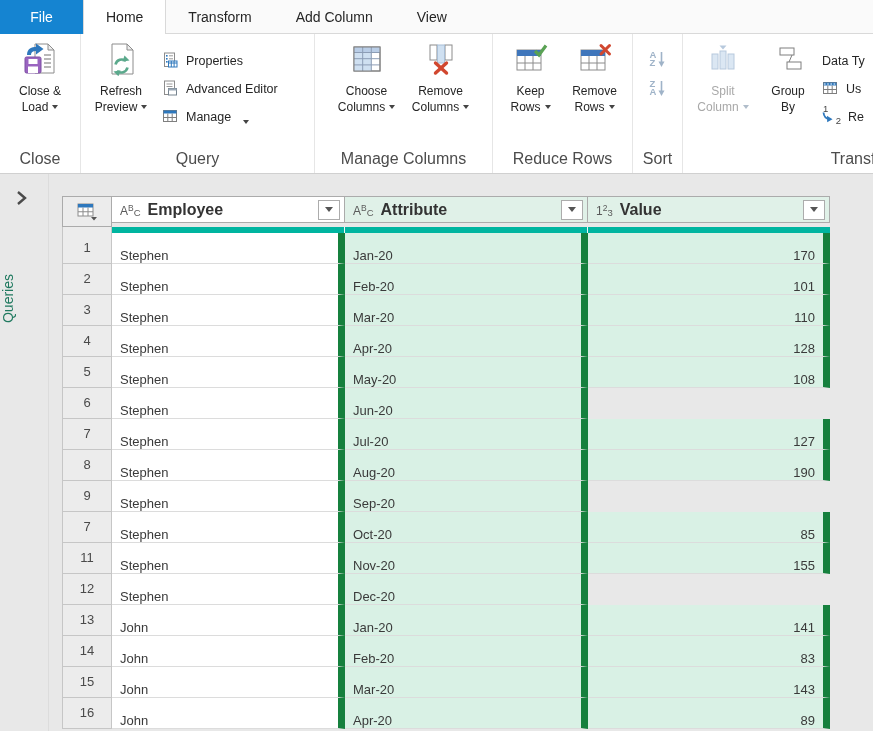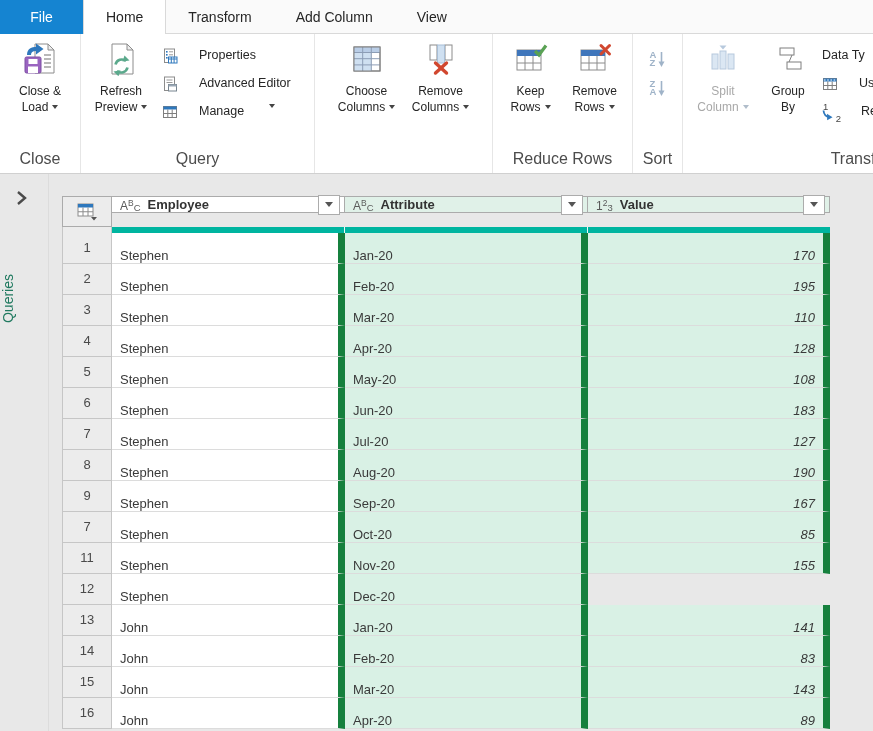"Properties" .smallitem { align-items: flex-start -> flex-end; gap: 21px -> 8px }
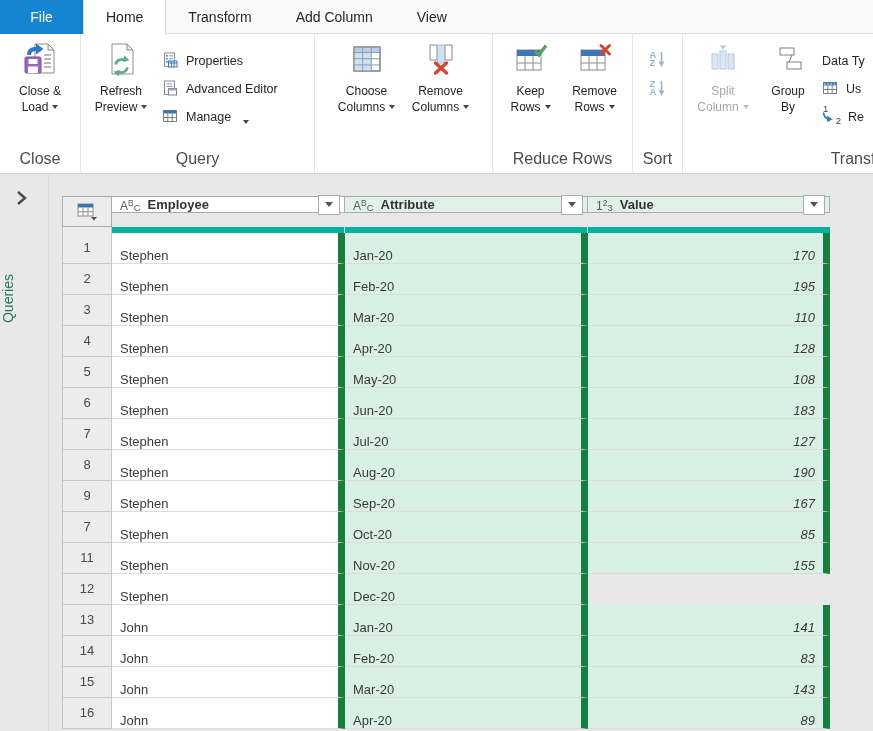"Manage Columns" div.rgl { html: none -> <div>Manage Columns</div> }
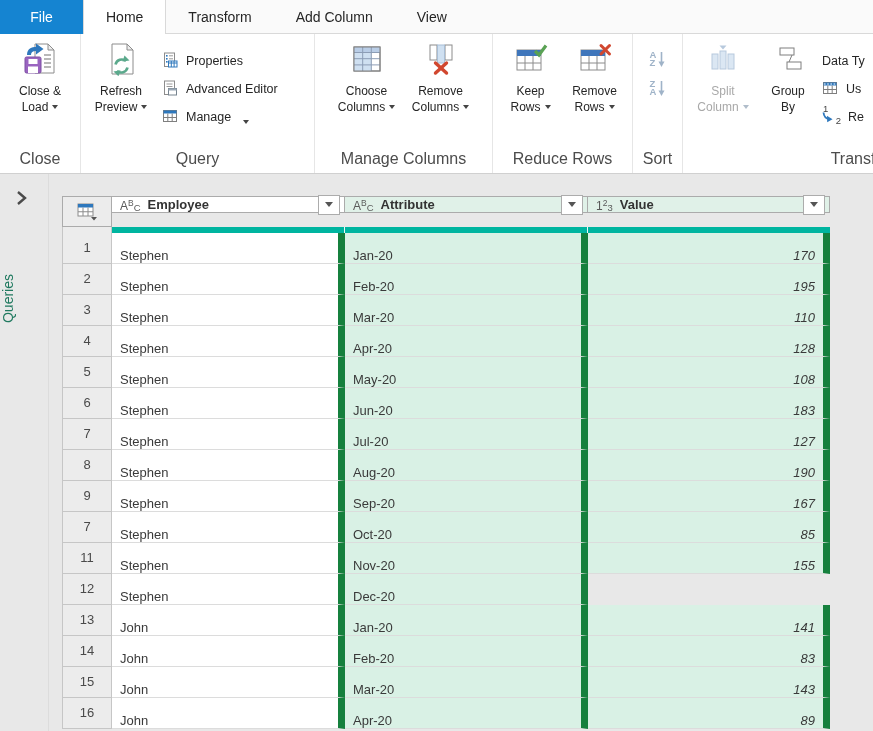"ABC" .hcell { height: 17px -> 27px }
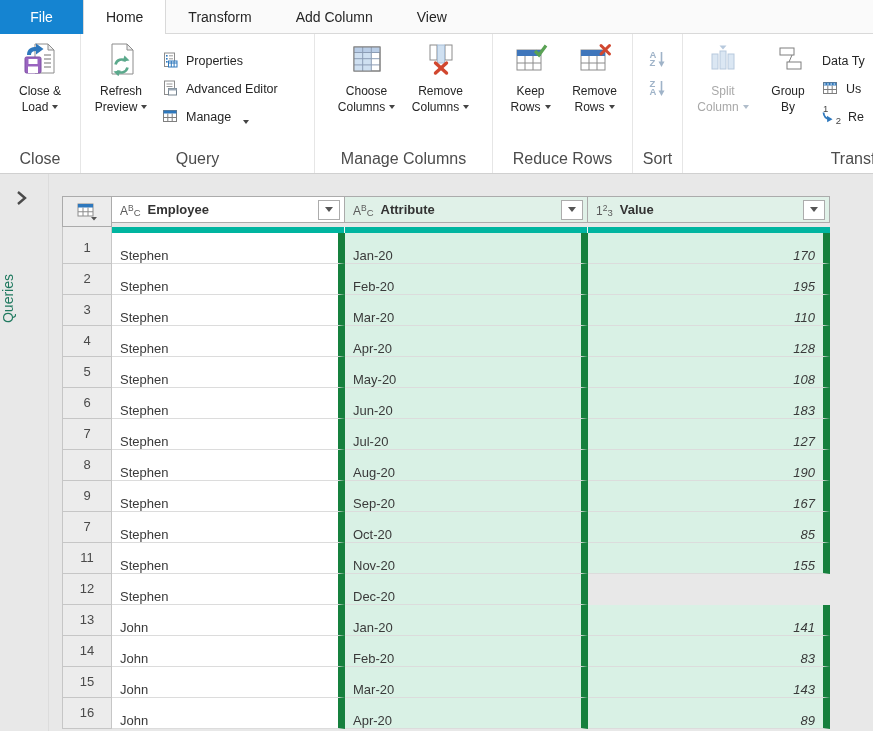"Employee" .hname { font-size: 13px -> 16px }
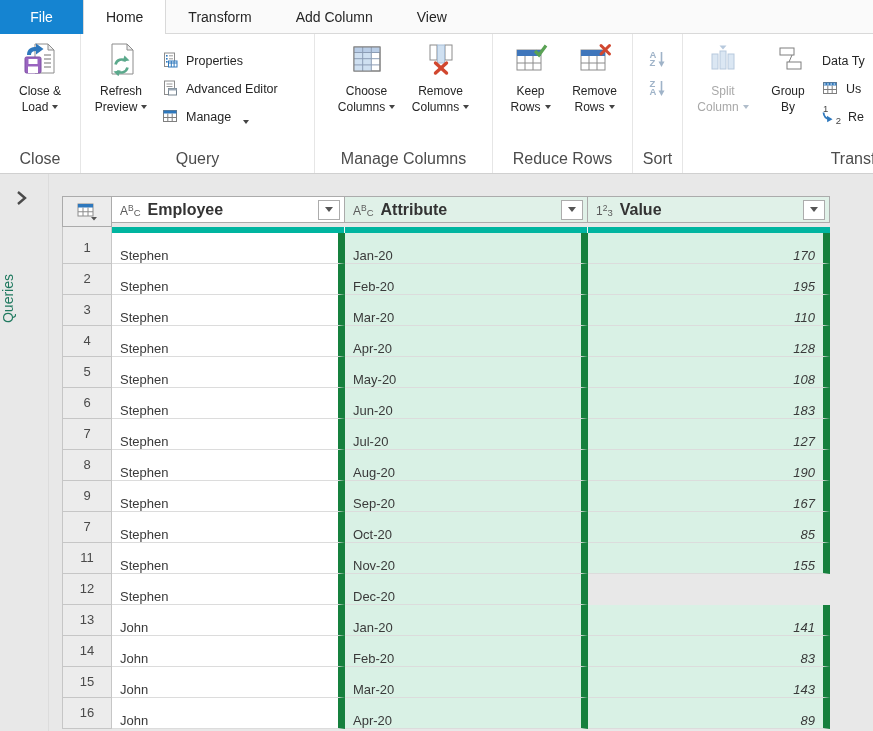"170" .cell.val { font-style: italic -> none }
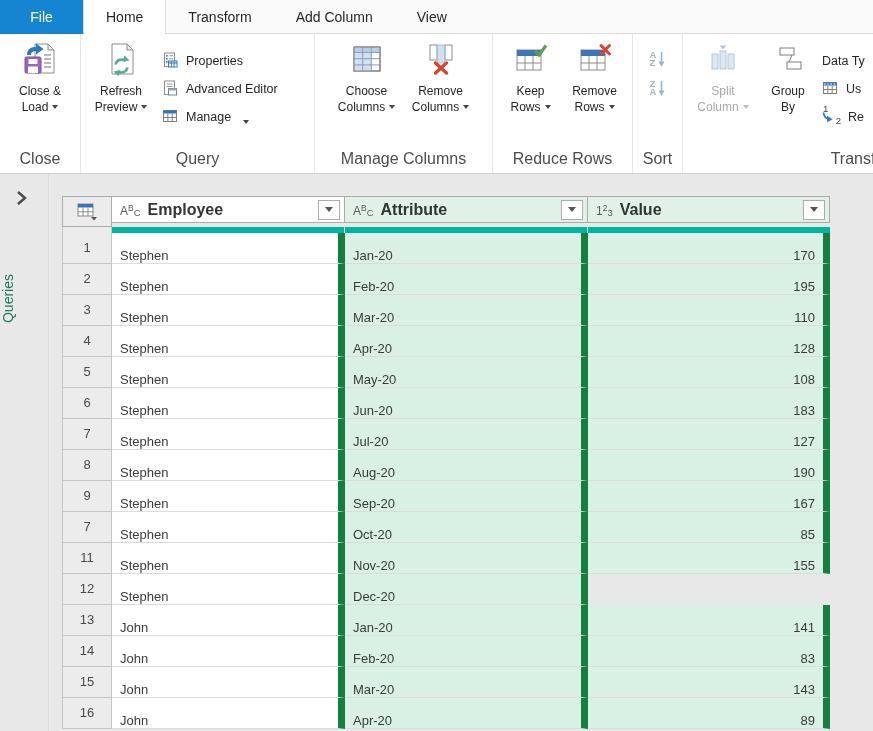"195" div.cell { text: 195 -> 101 }
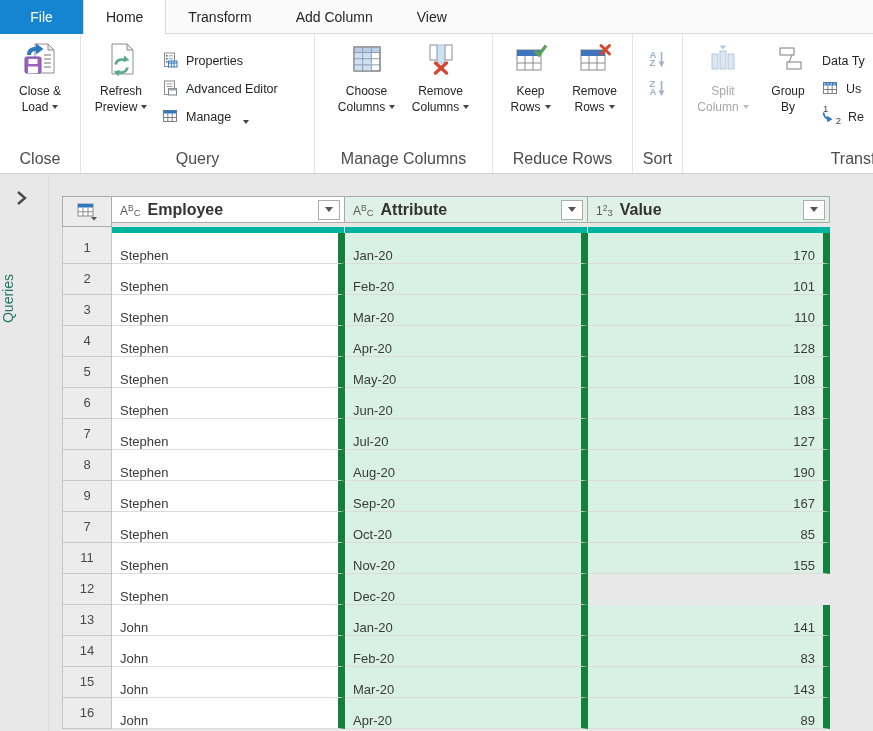"183" div.cell { html: <div>183</div> -> none }
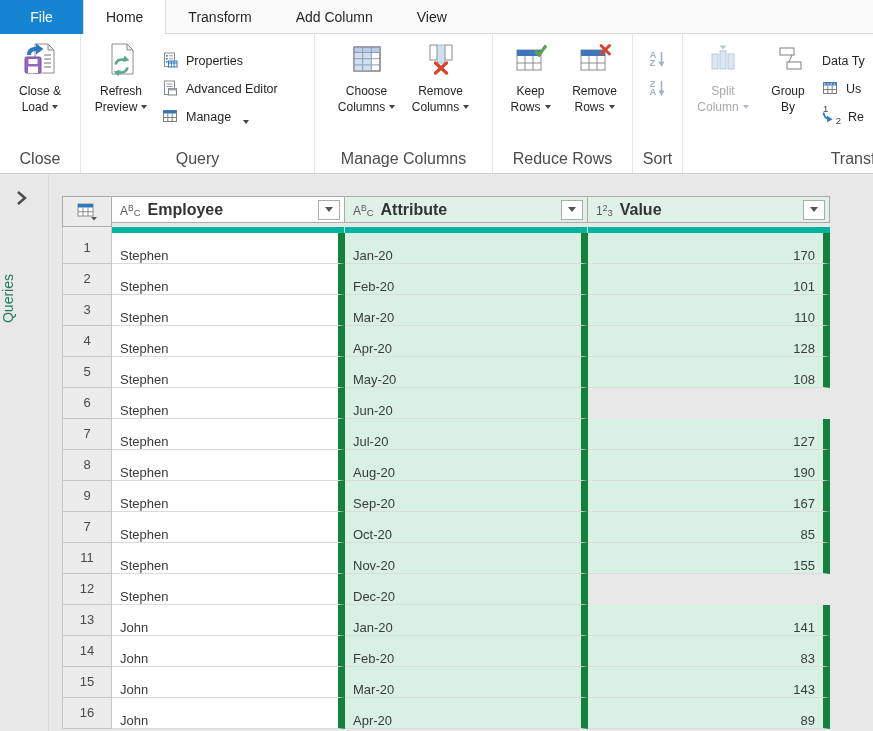"167" div.cell { html: <div>167</div> -> none }
